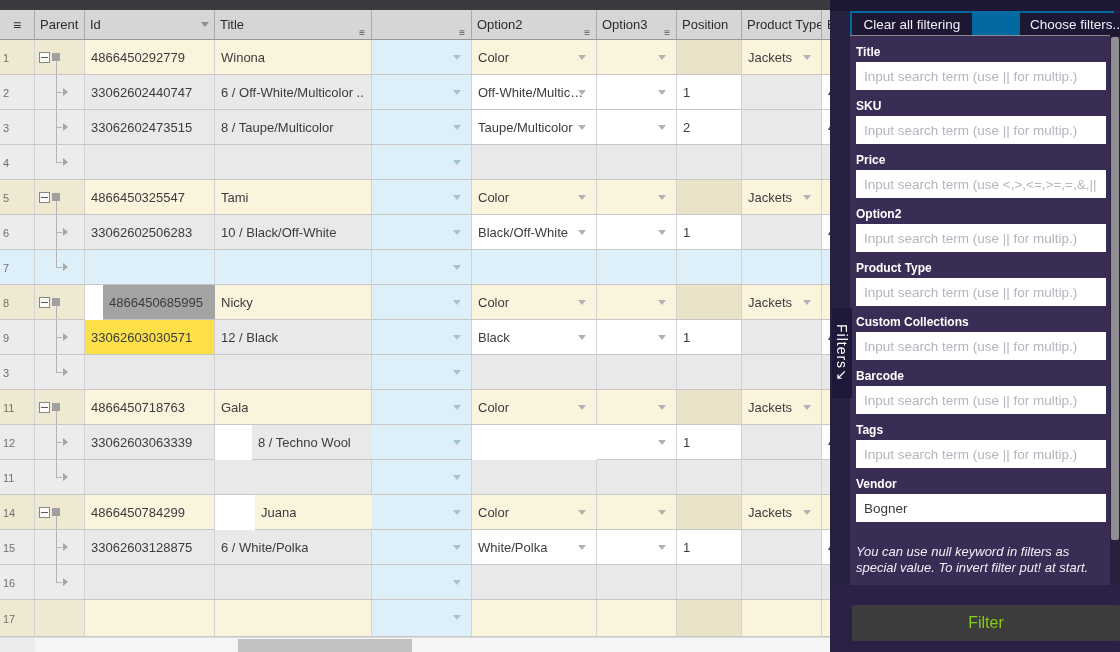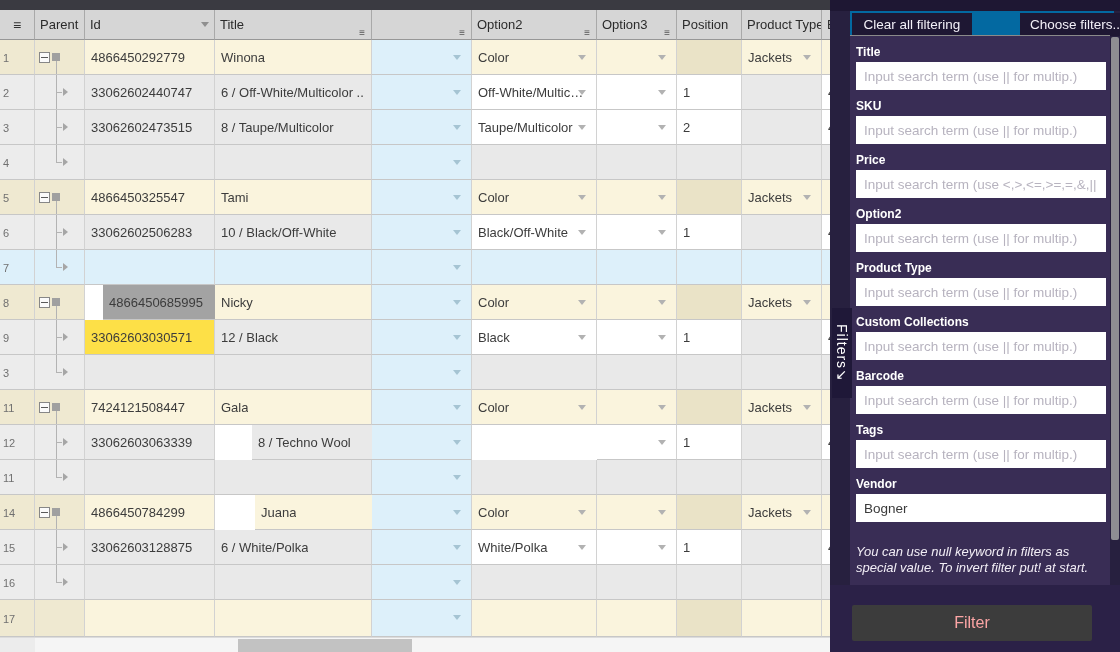"7424121508447" span.txt { text: 7424121508447 -> 4866450718763 }
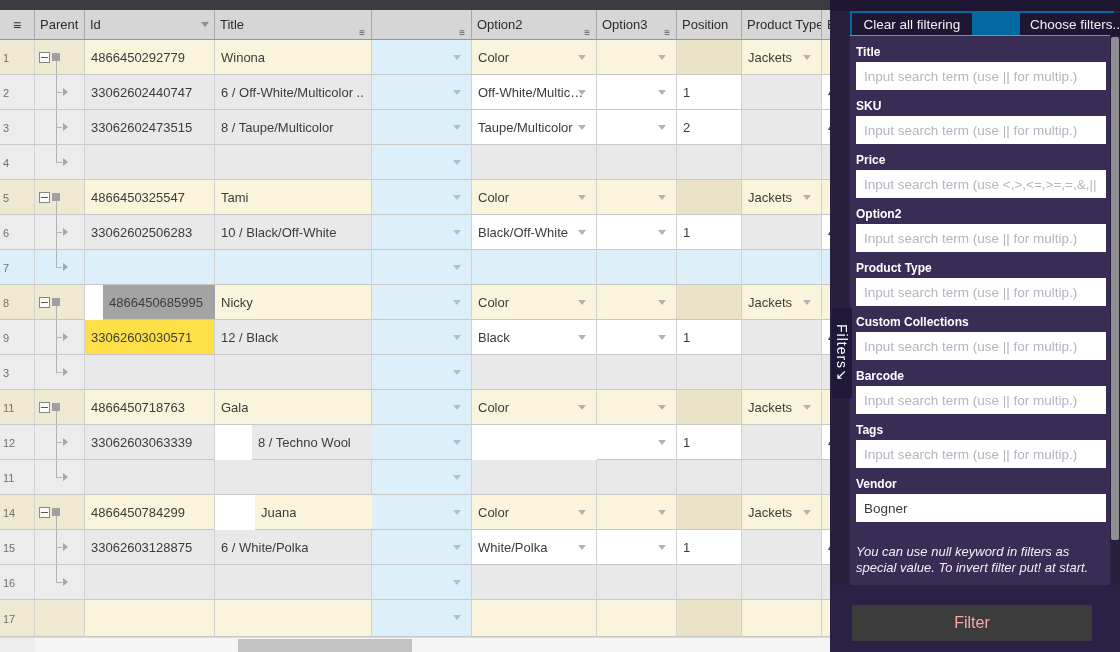"Filter" .filter-btn { color: #fca5a5 -> #84cc16; width: 240px -> 268px }
